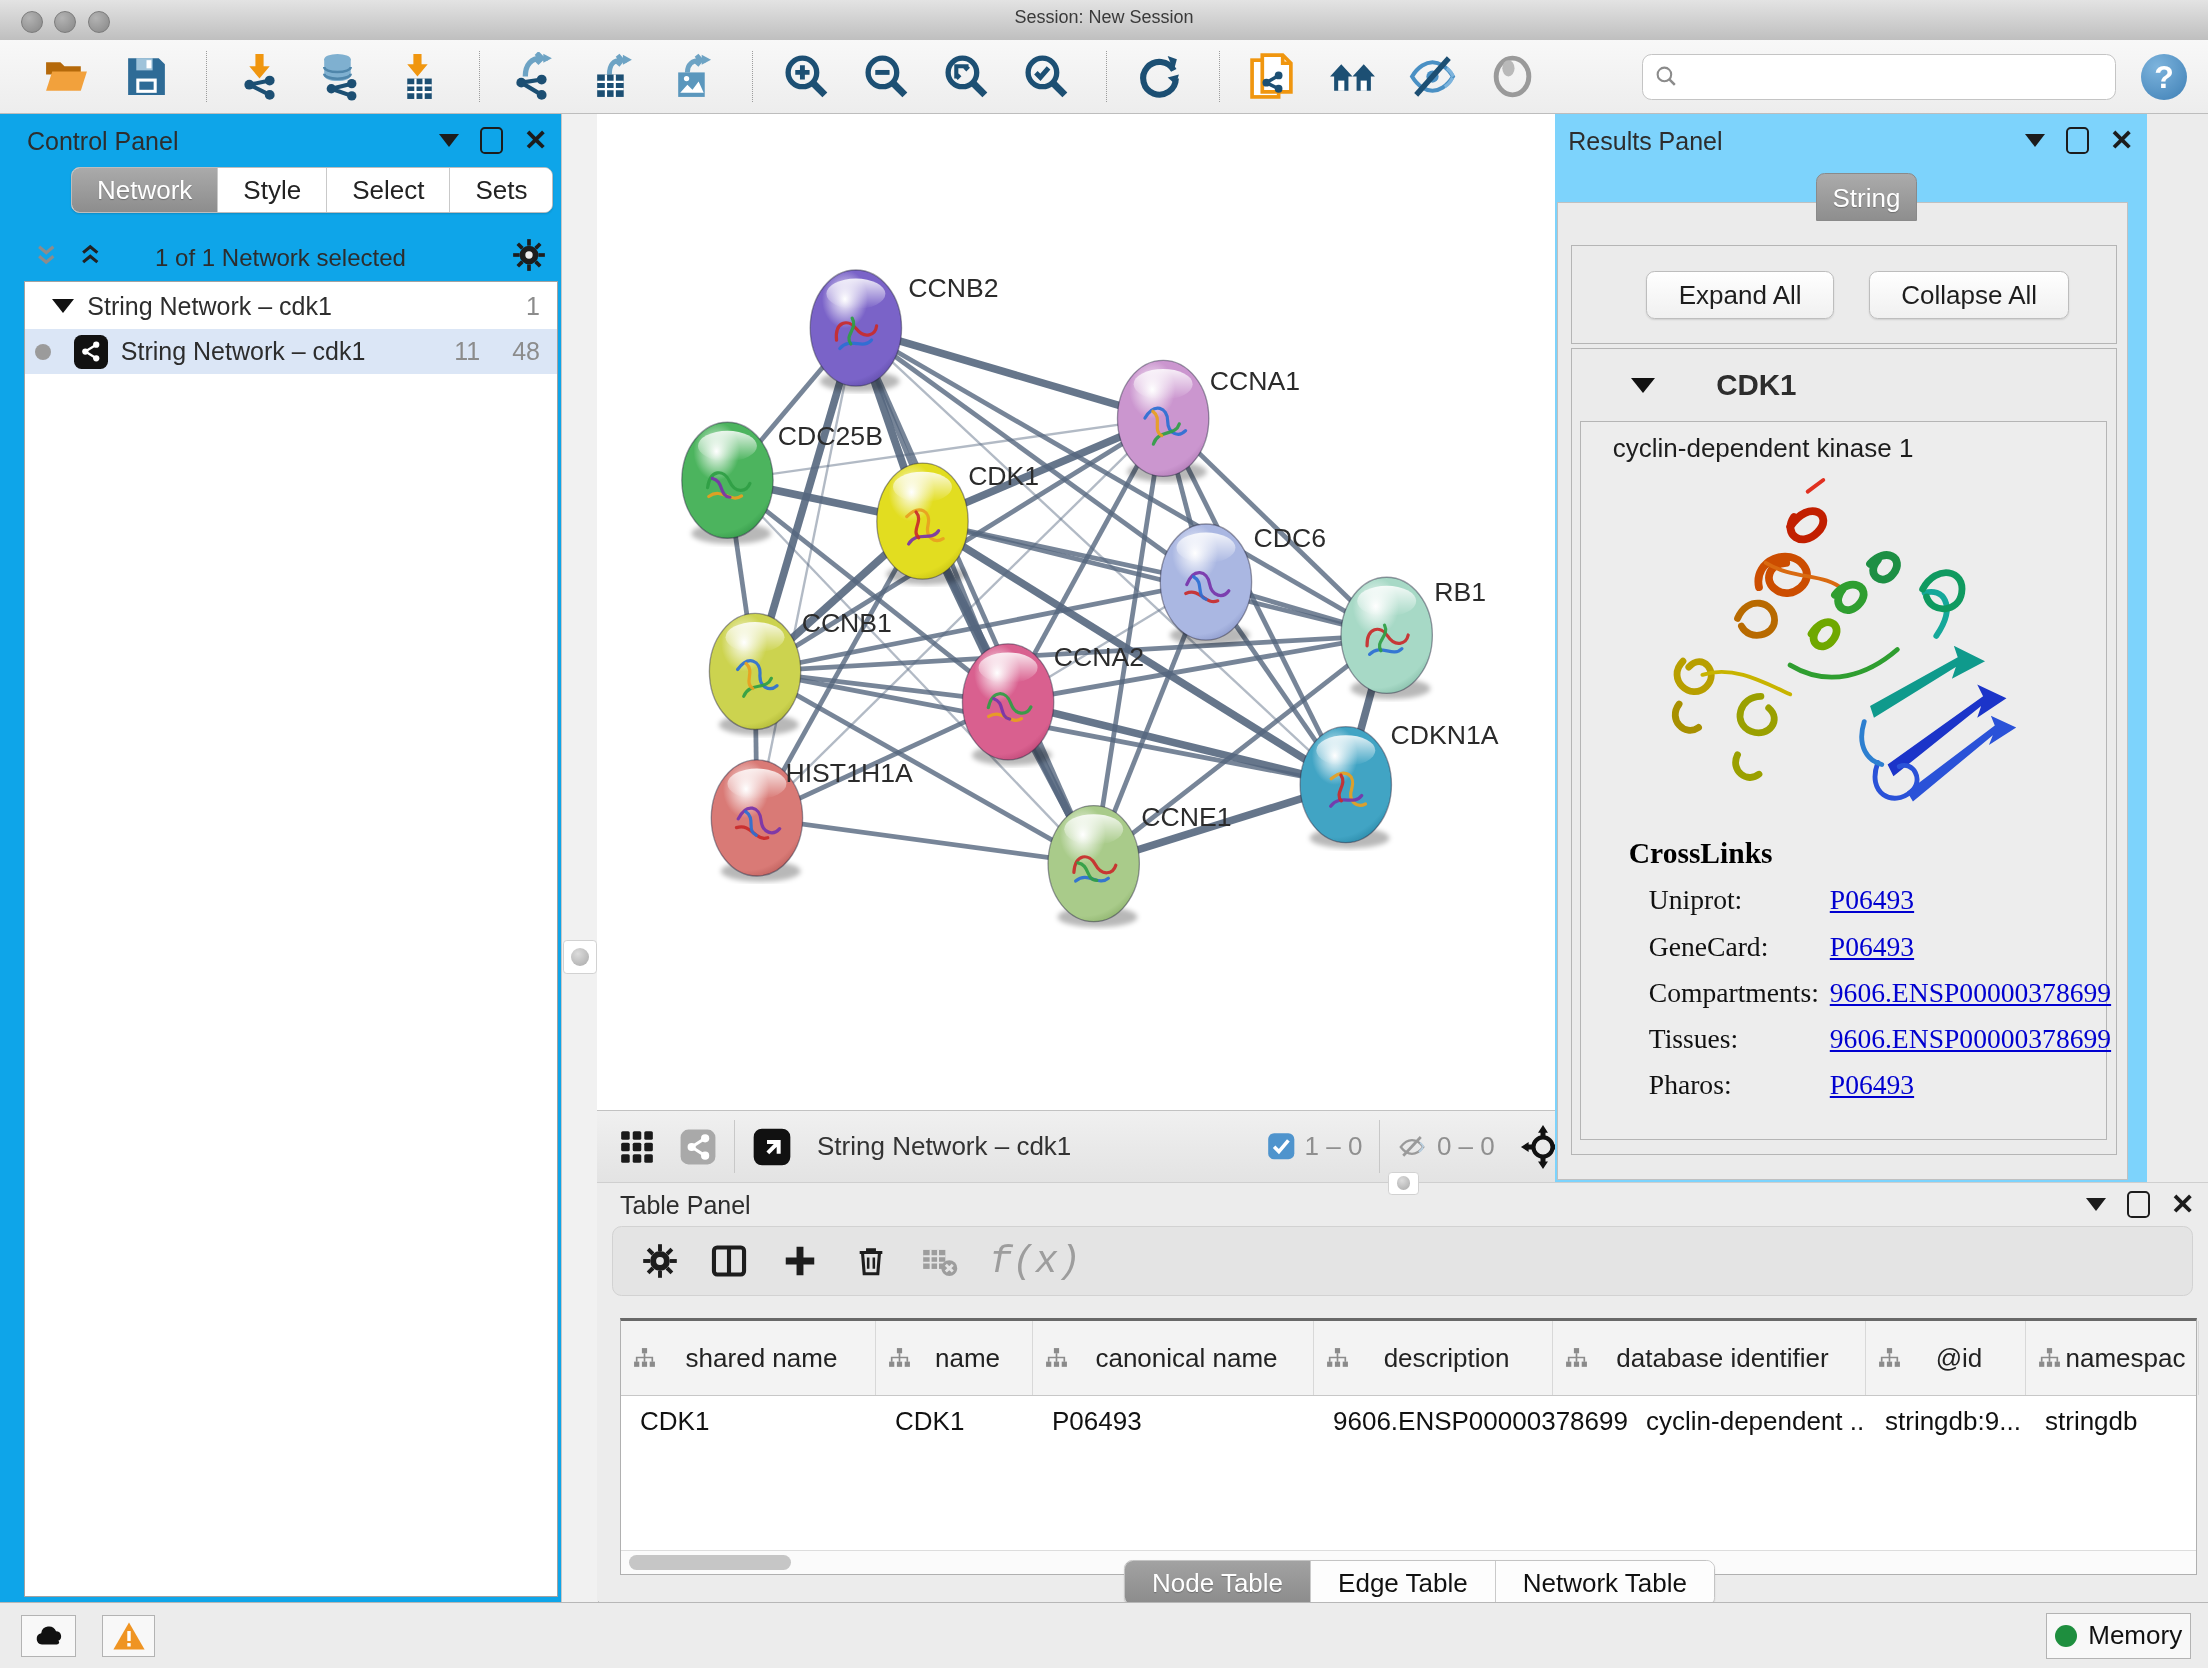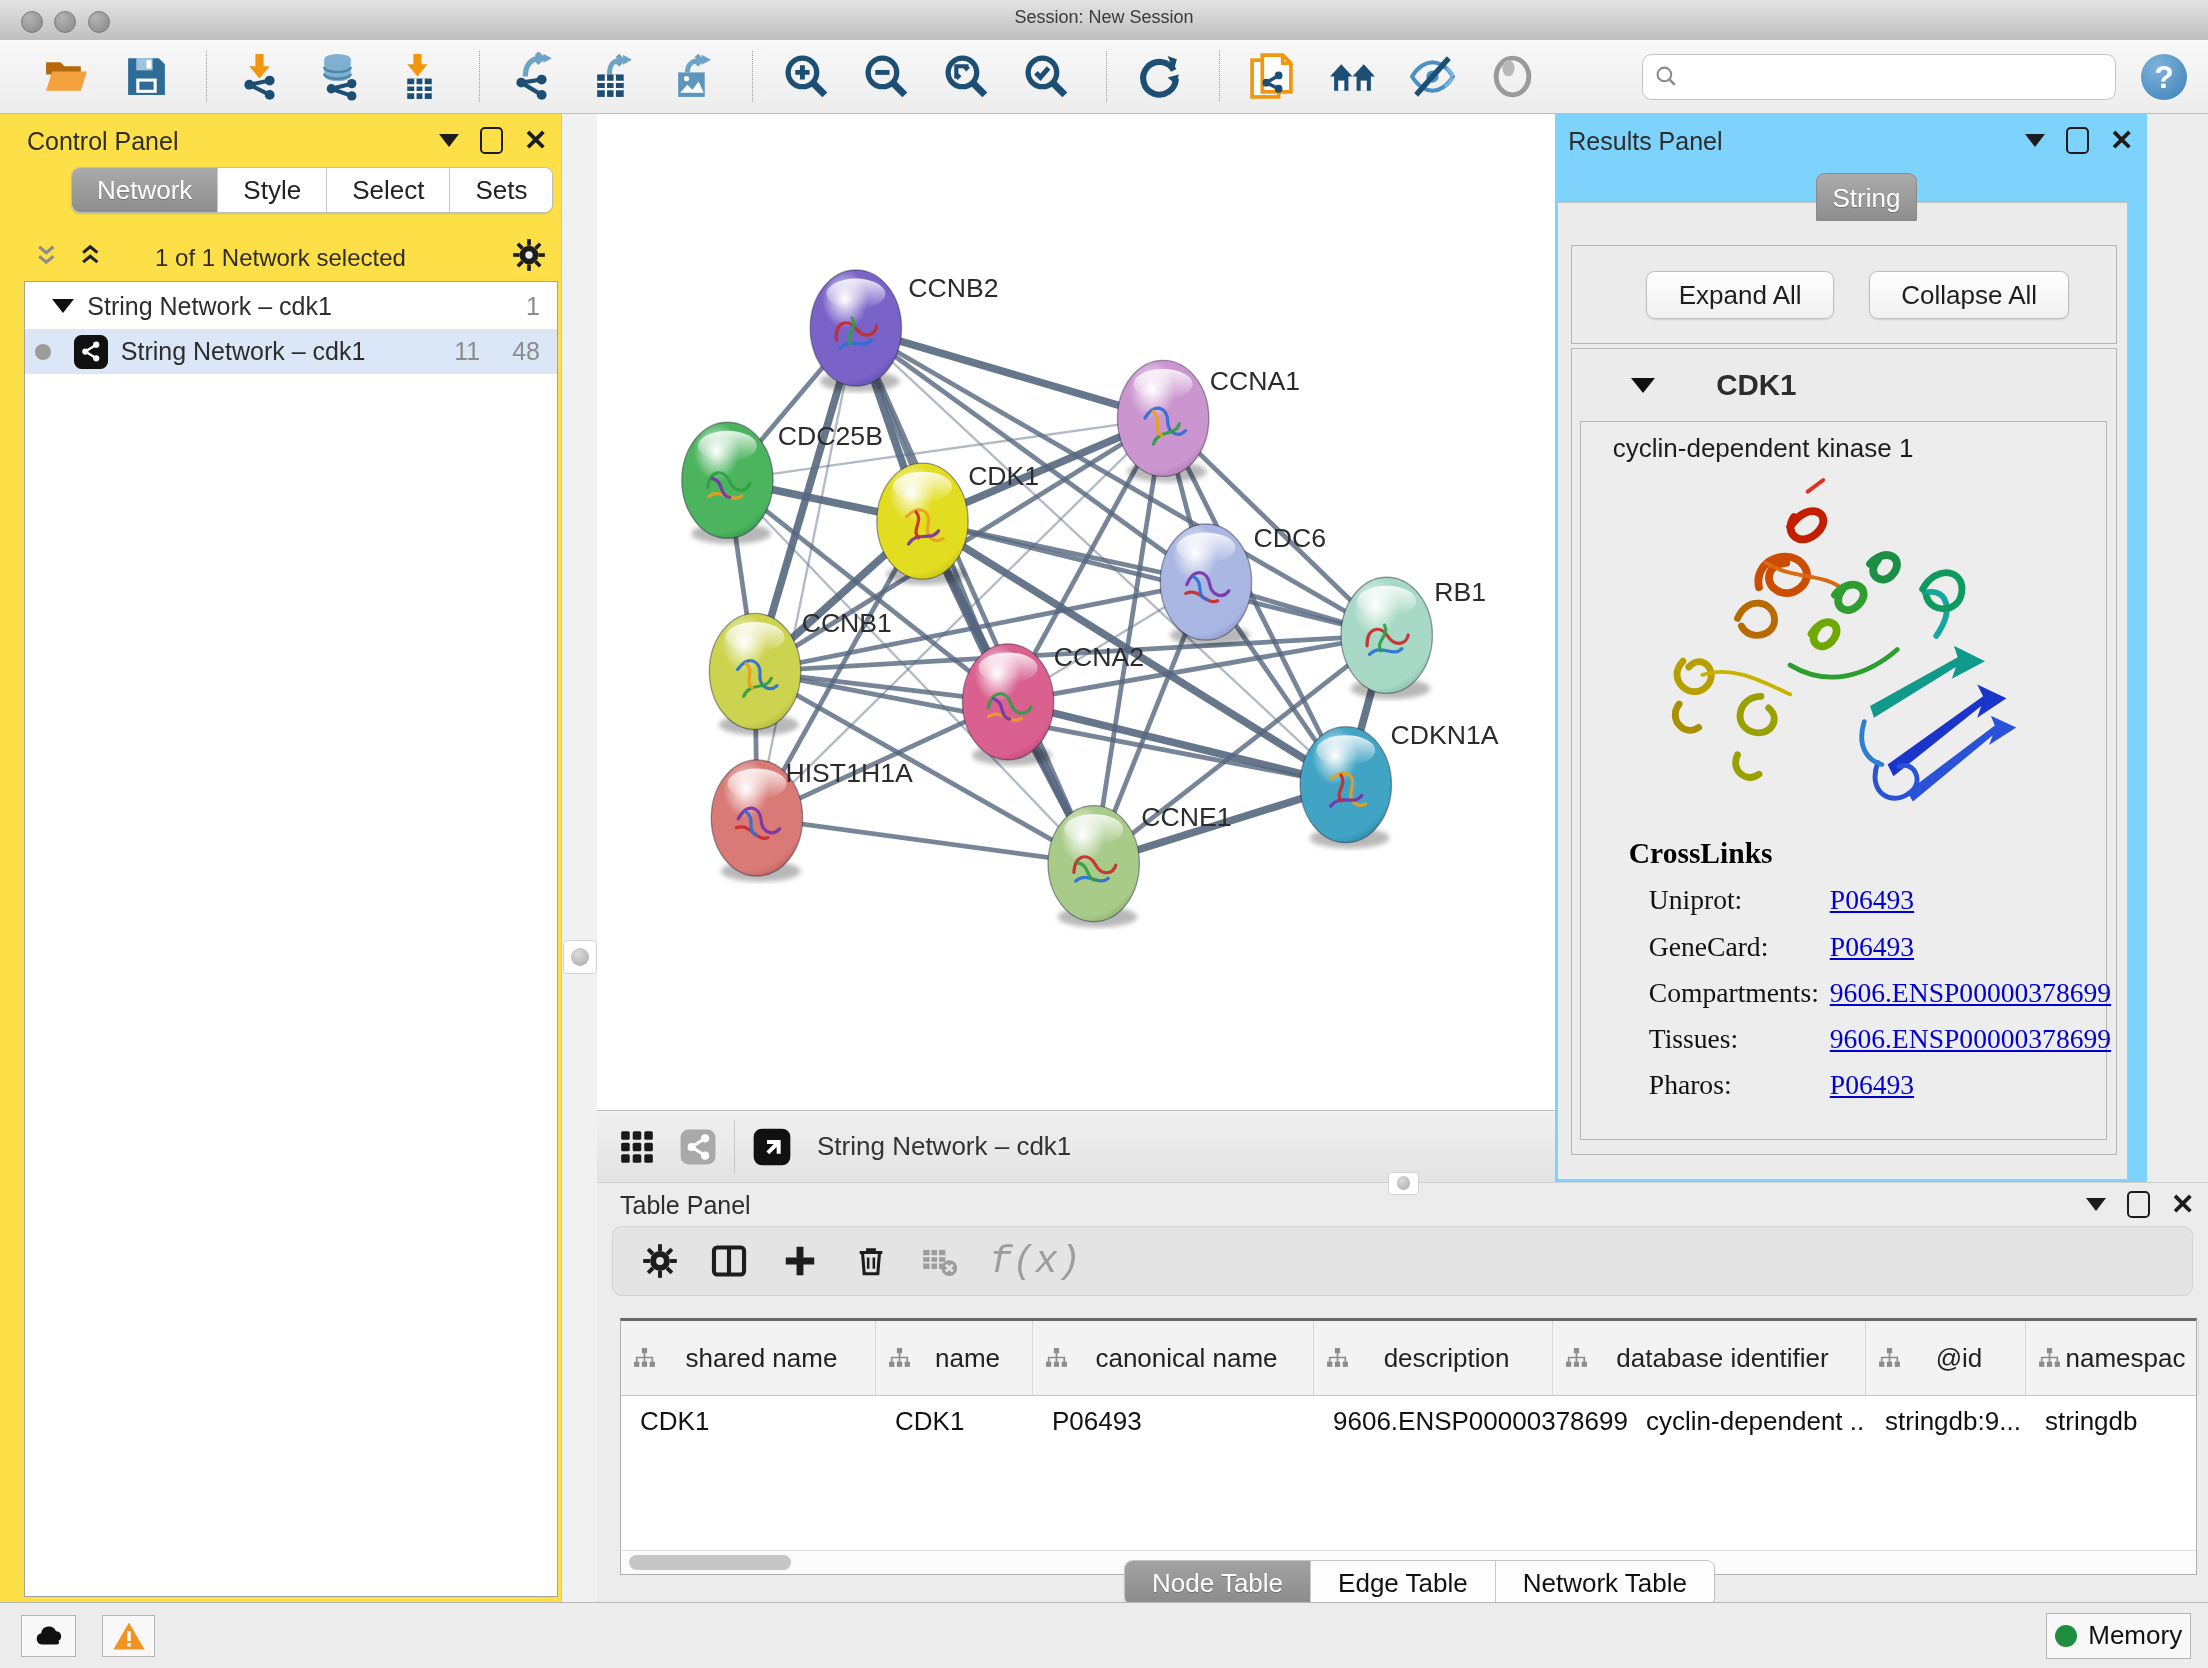"Control Panel" #control-panel { background: #fde047 -> #0ea5e9 }
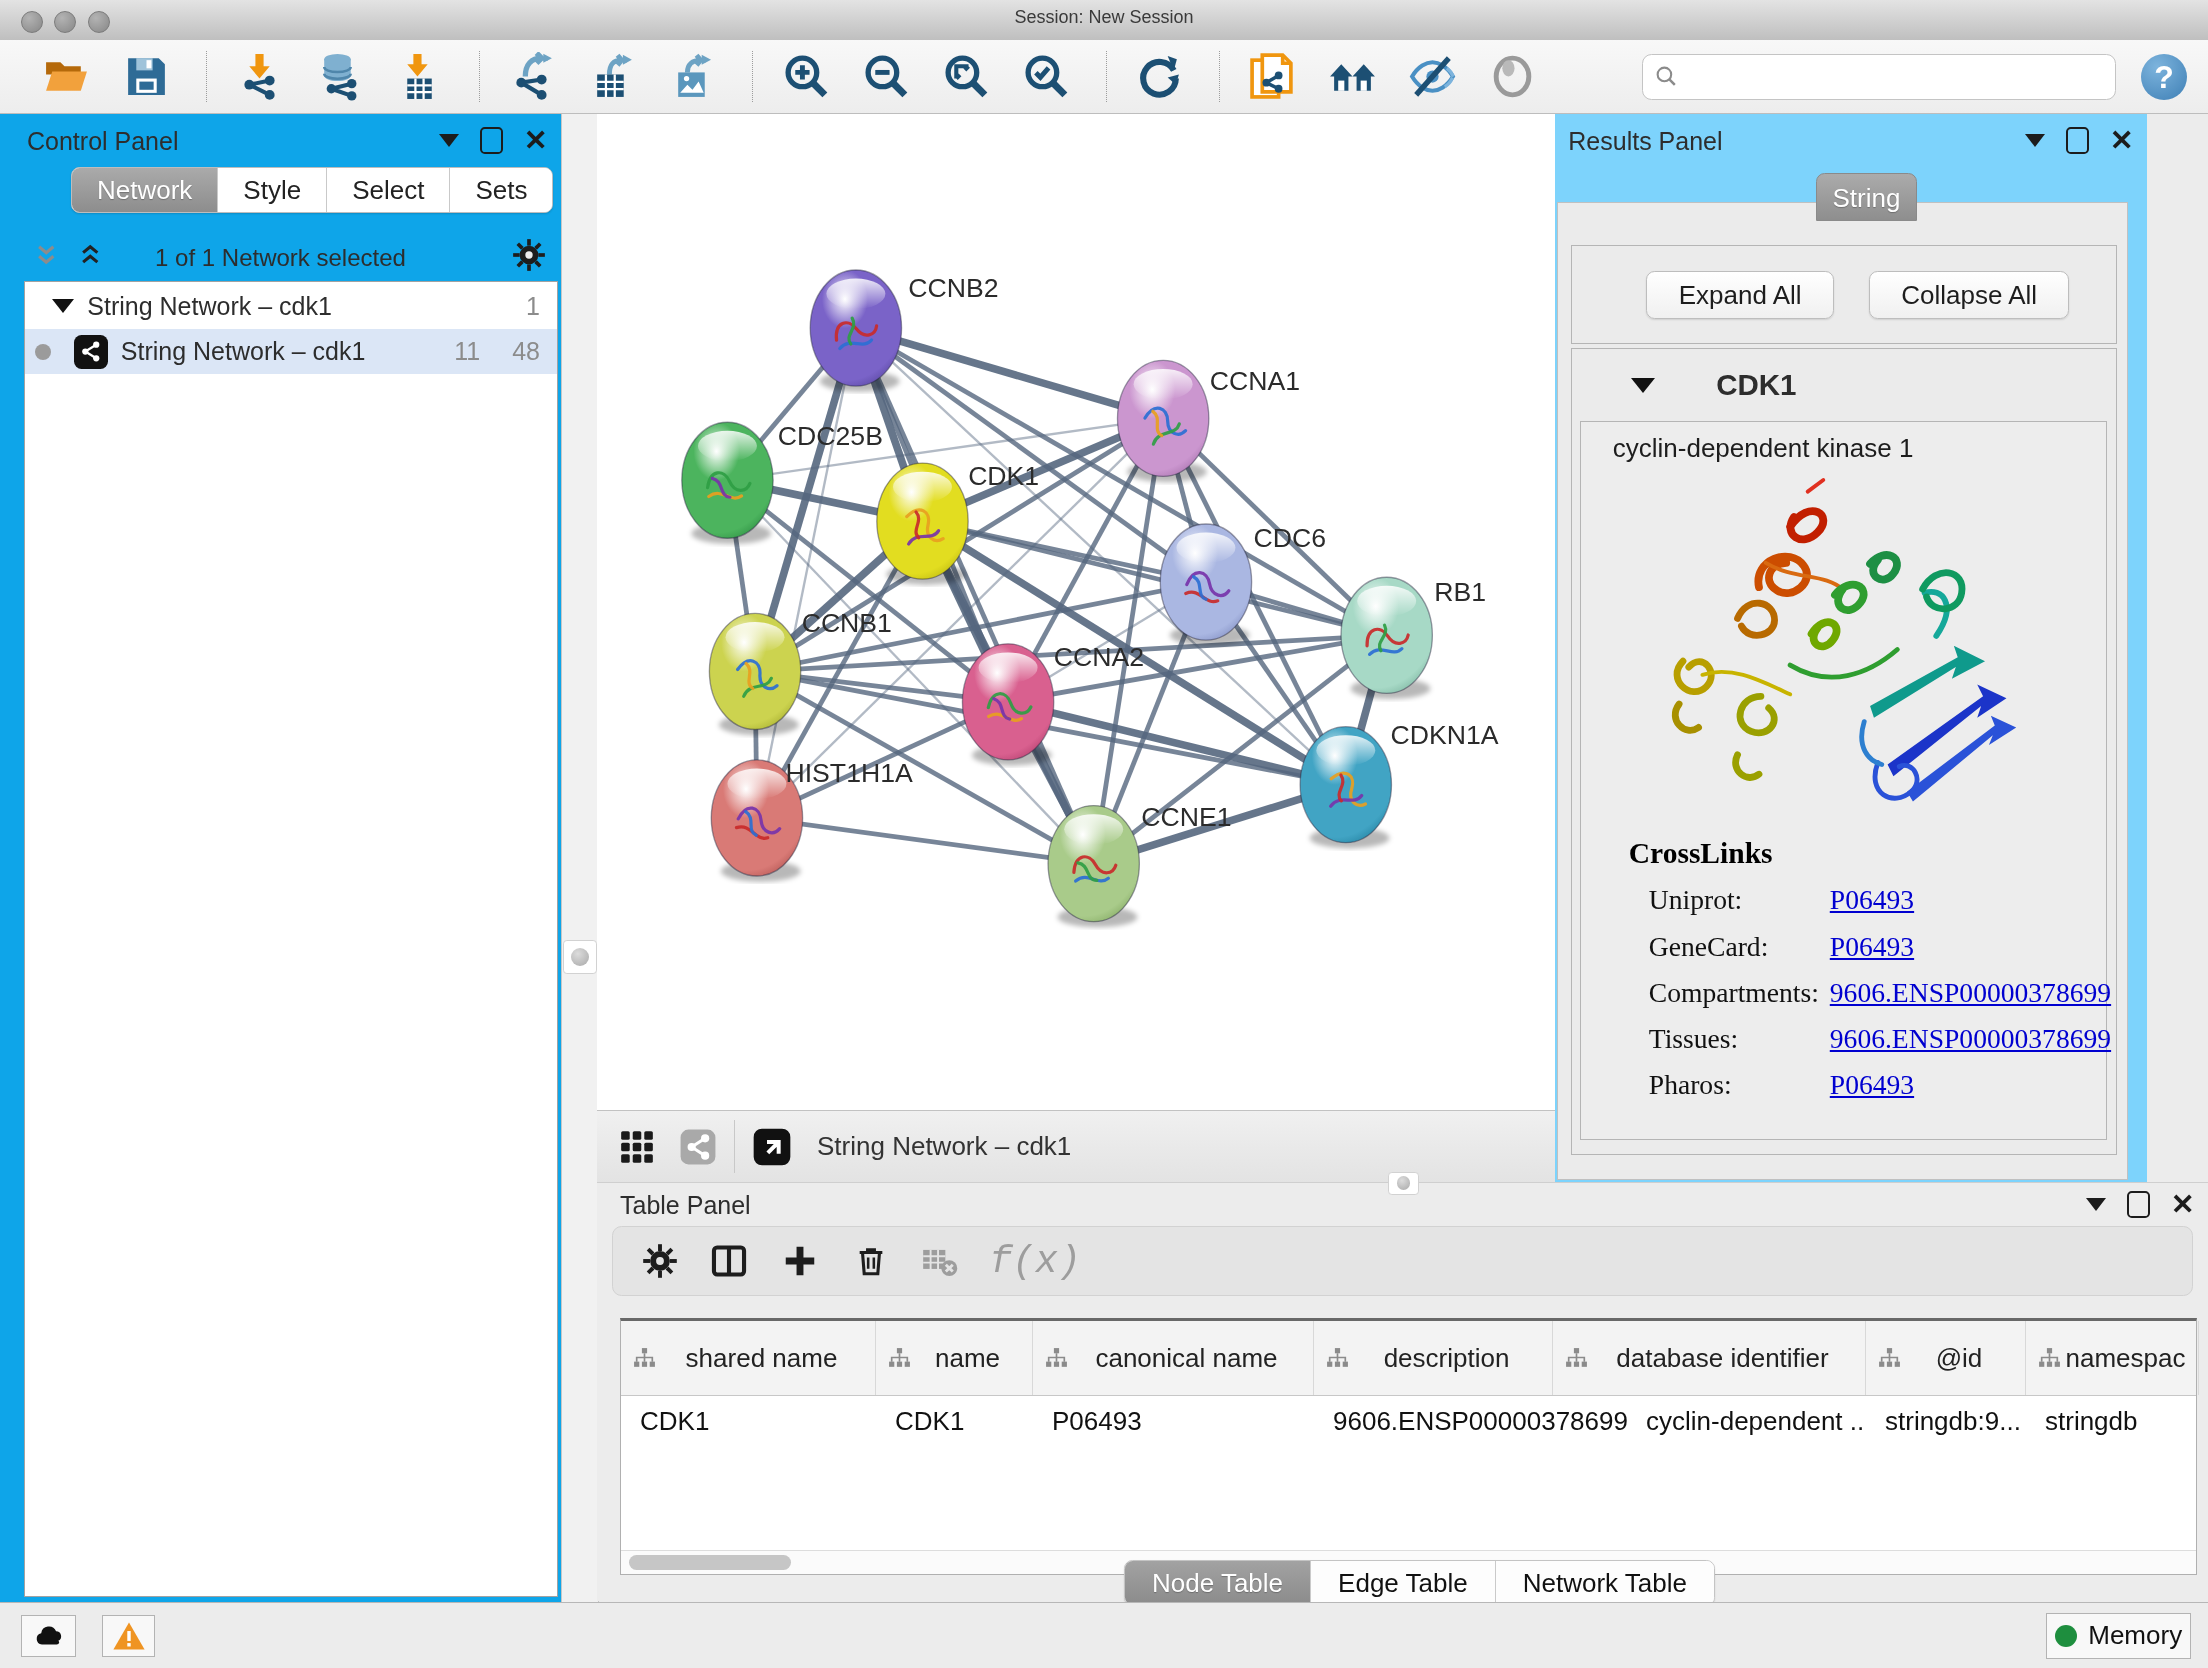"1 – 0" div { html: none -> <div> <svg> <rect></rect> <path></path> </svg> <span>1 – 0</span> <div></div> <svg> <path></path> <path></path> <path></path> </svg> <span>0 – 0</span> <svg> <circle></circle> <path></path> <path></path> </svg> </div> }
